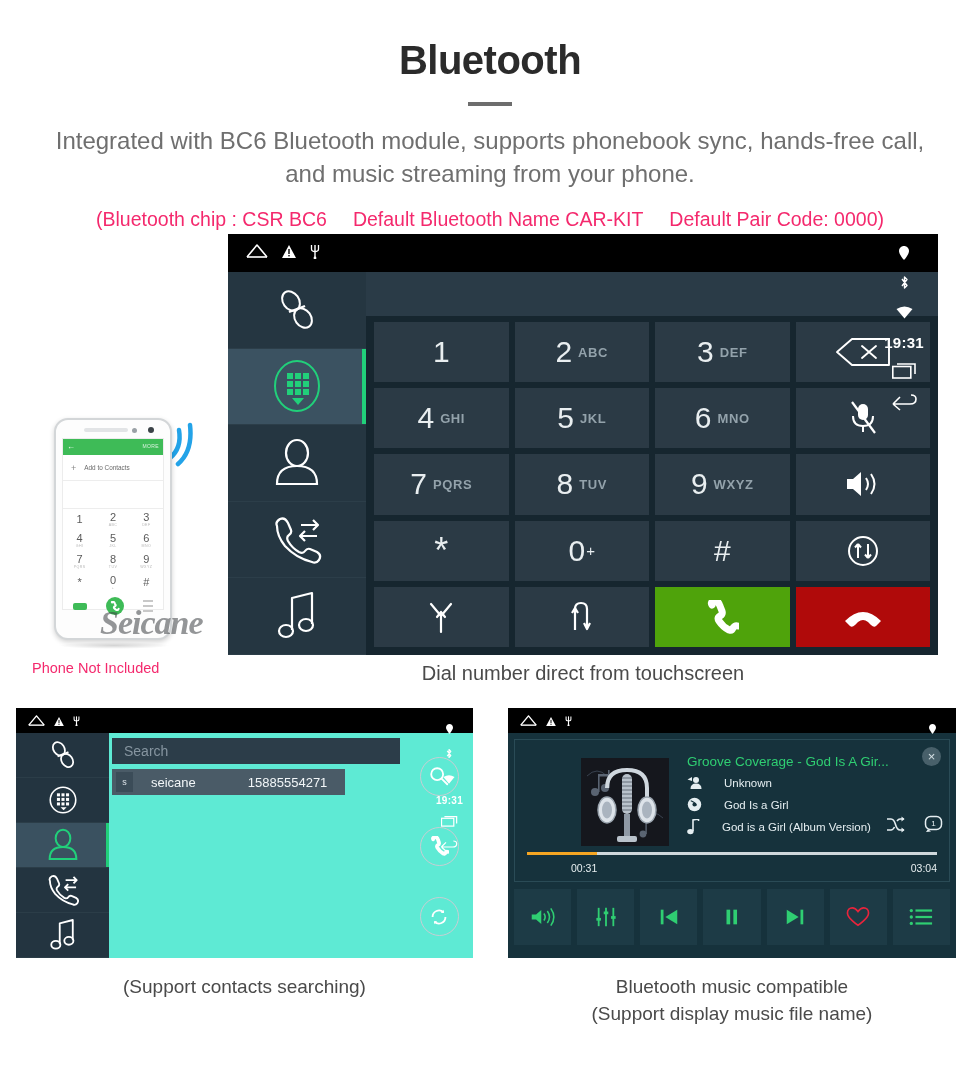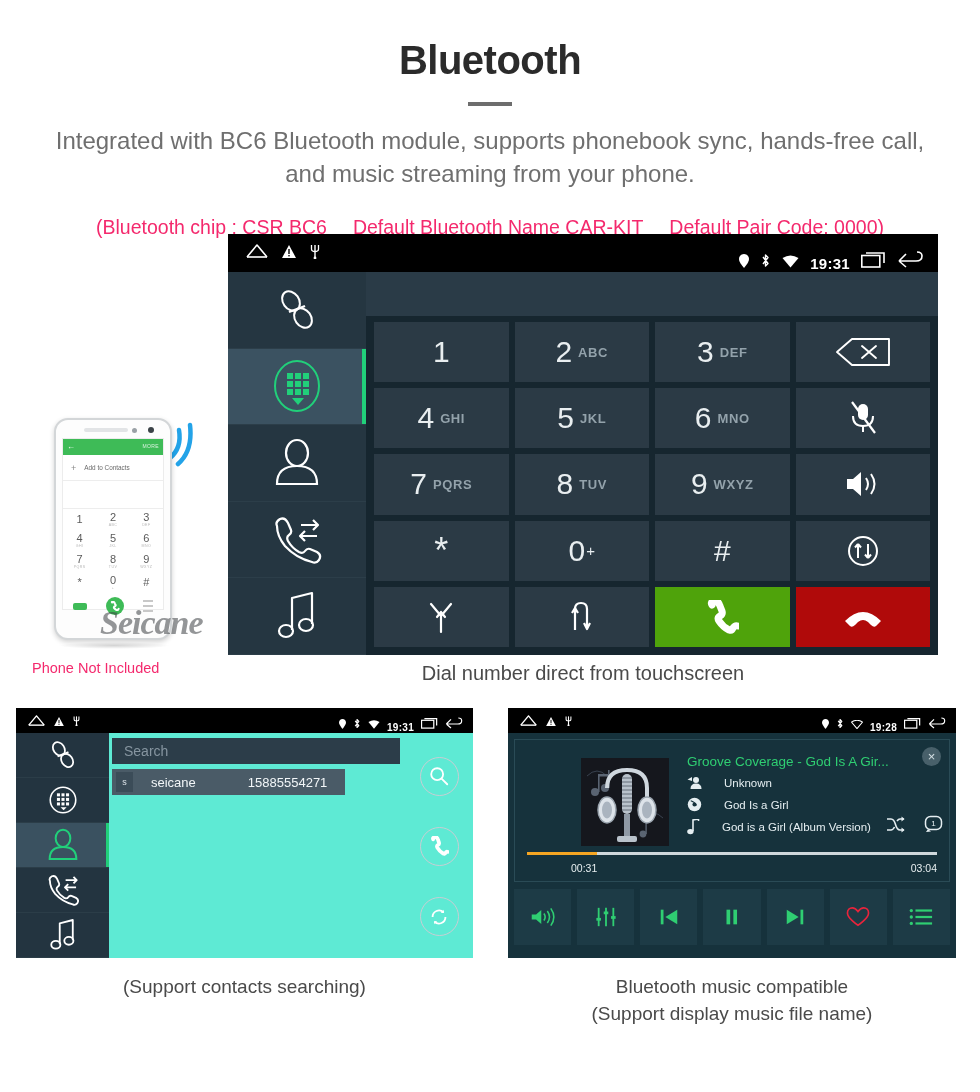"(Bluetooth chip : CSR BC6" #spec-line { margin-top: 26px -> 18px }
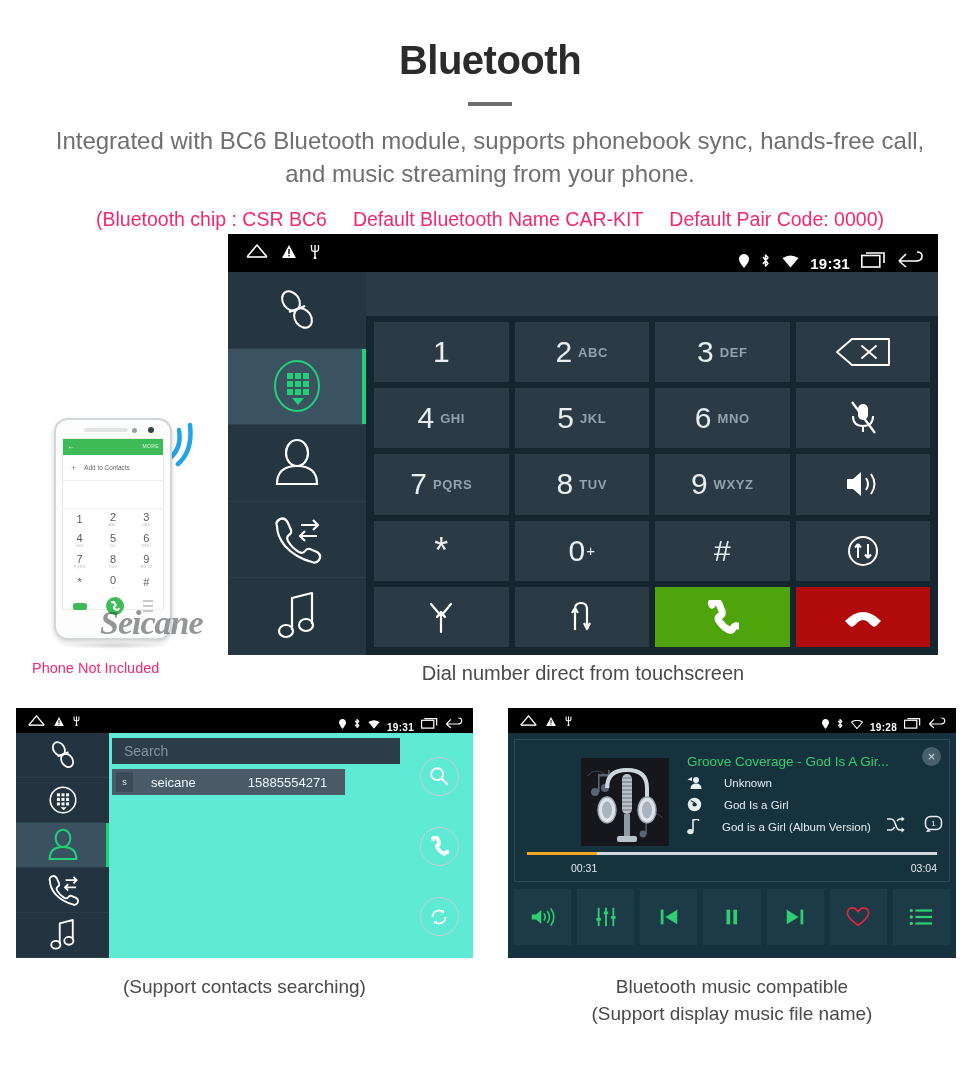"19:31" .sb-right { align-items: flex-end -> center; flex-direction: none -> column; top: 0 -> 12px }
